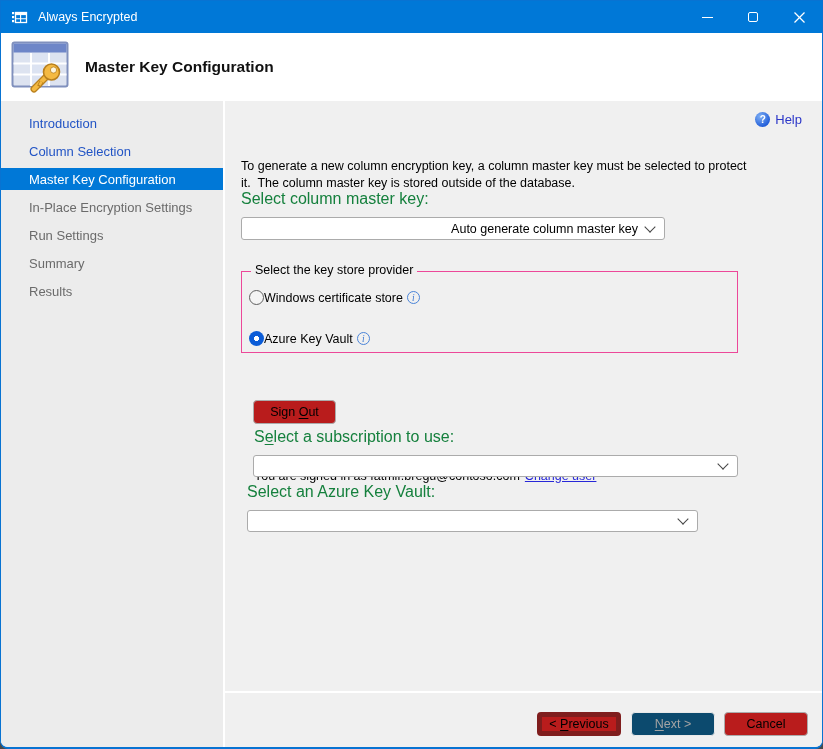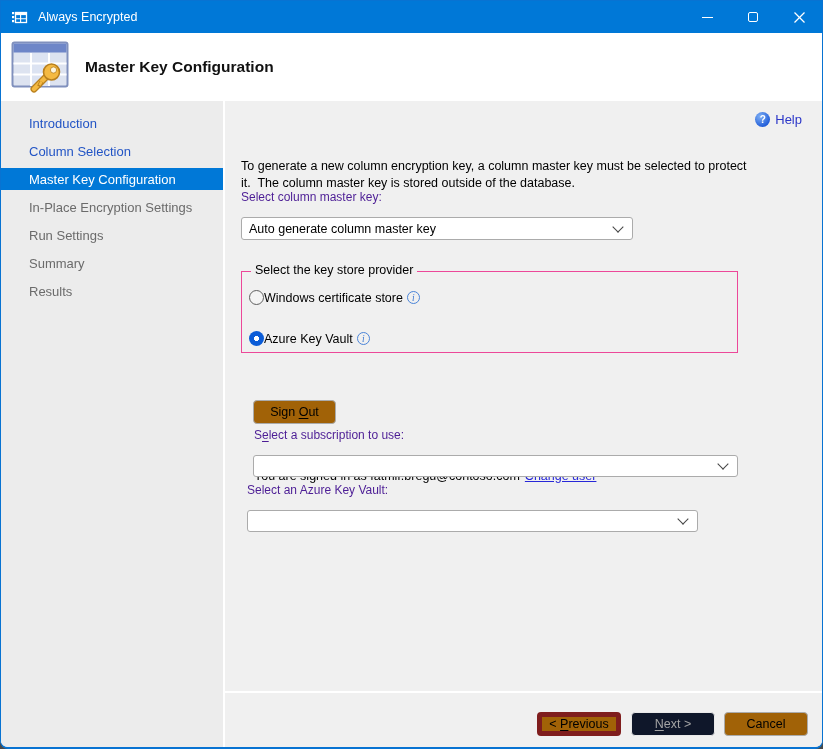"Select column master key:" .lbl { color: #4c1d95 -> #15803d; font-size: 12px -> 16px }
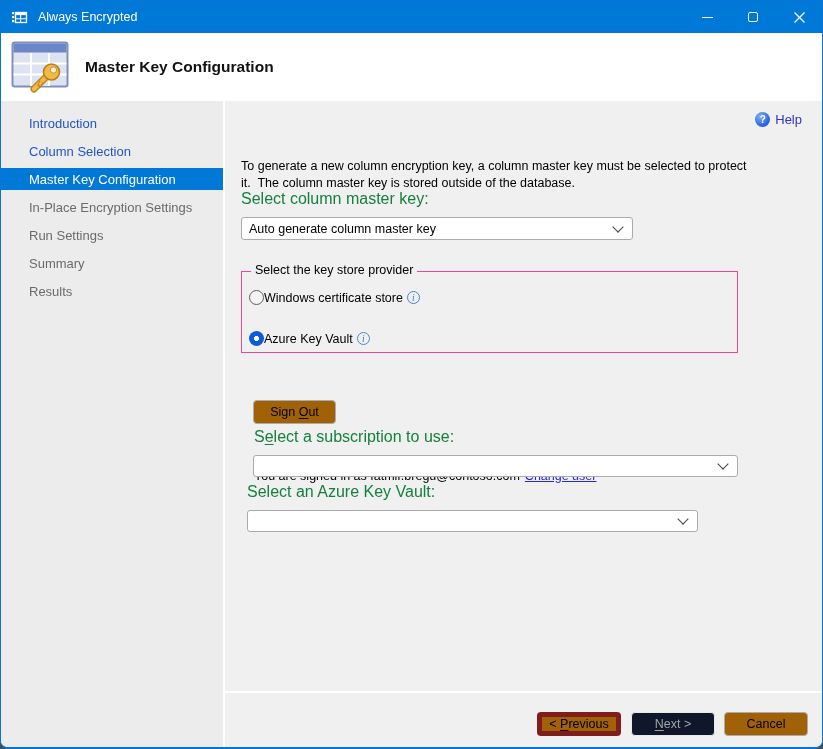"Auto generate column master key" div.select { justify-content: none -> flex-end; width: 392px -> 424px }
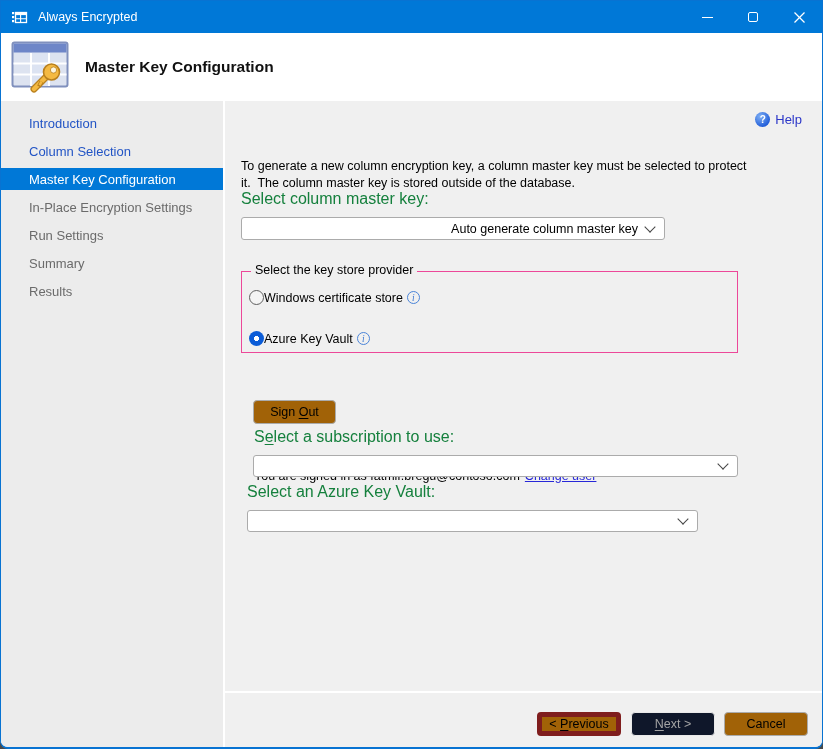"Sign Out" .btn { background: #a16207 -> #b91c1c }
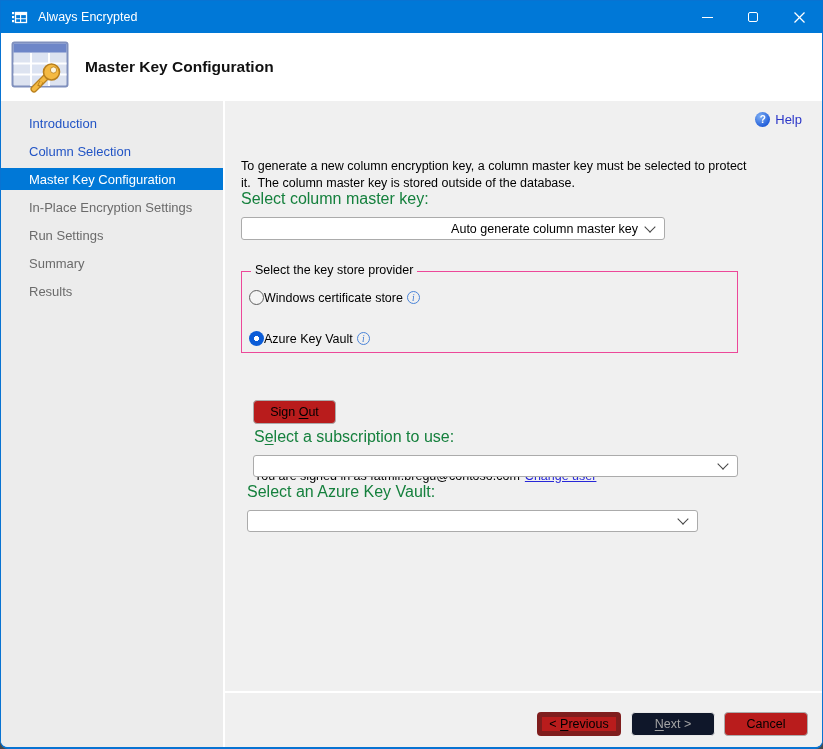"Next >" .btn.disabled { background: #0f172a -> #0c4a6e }
